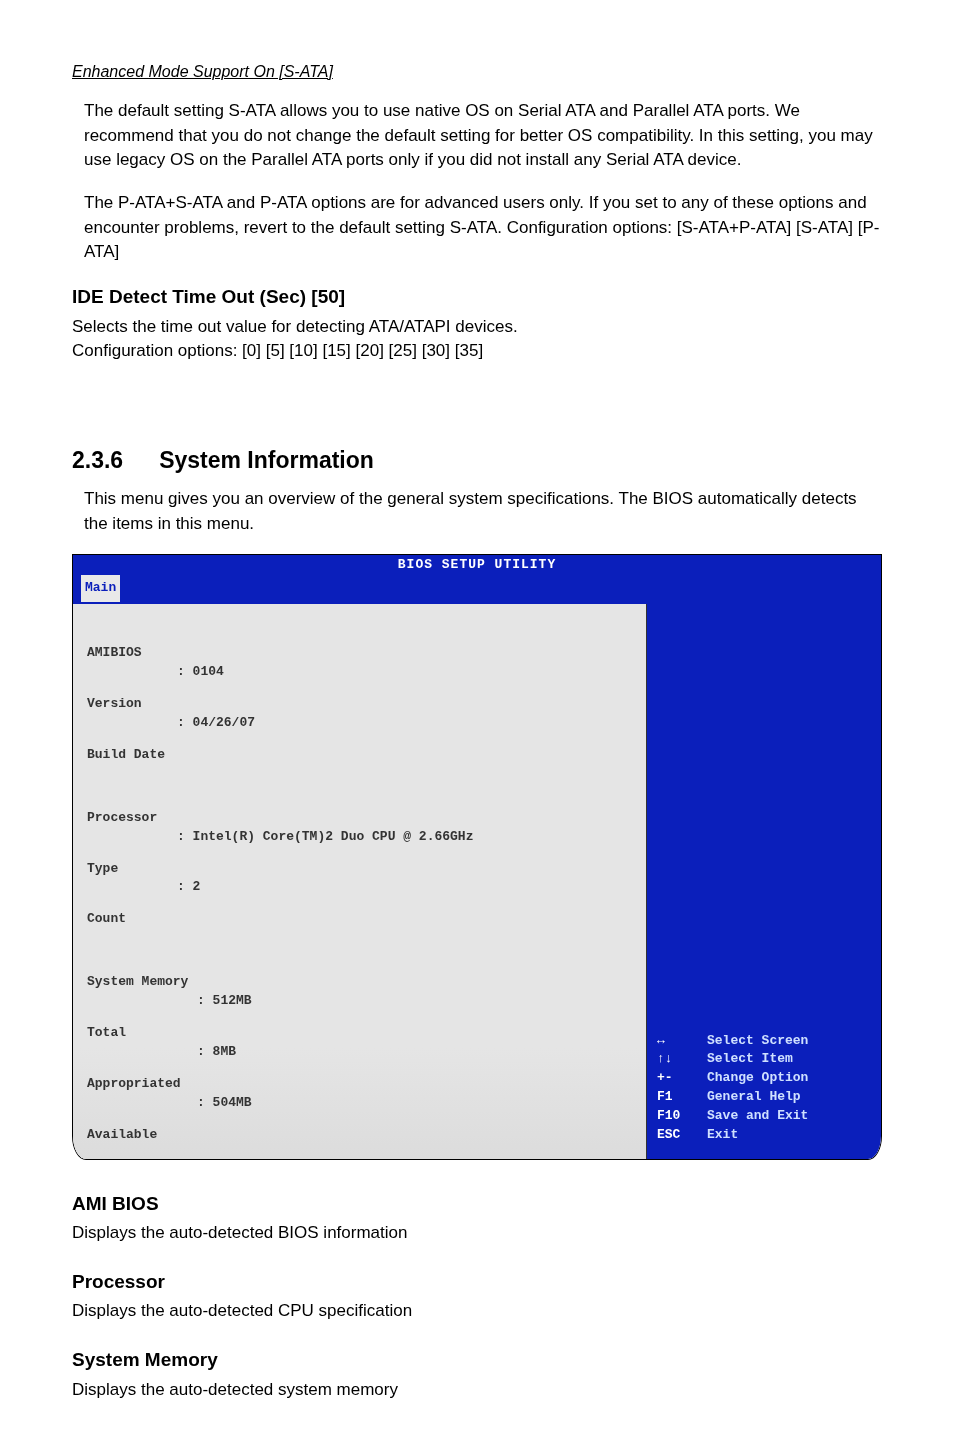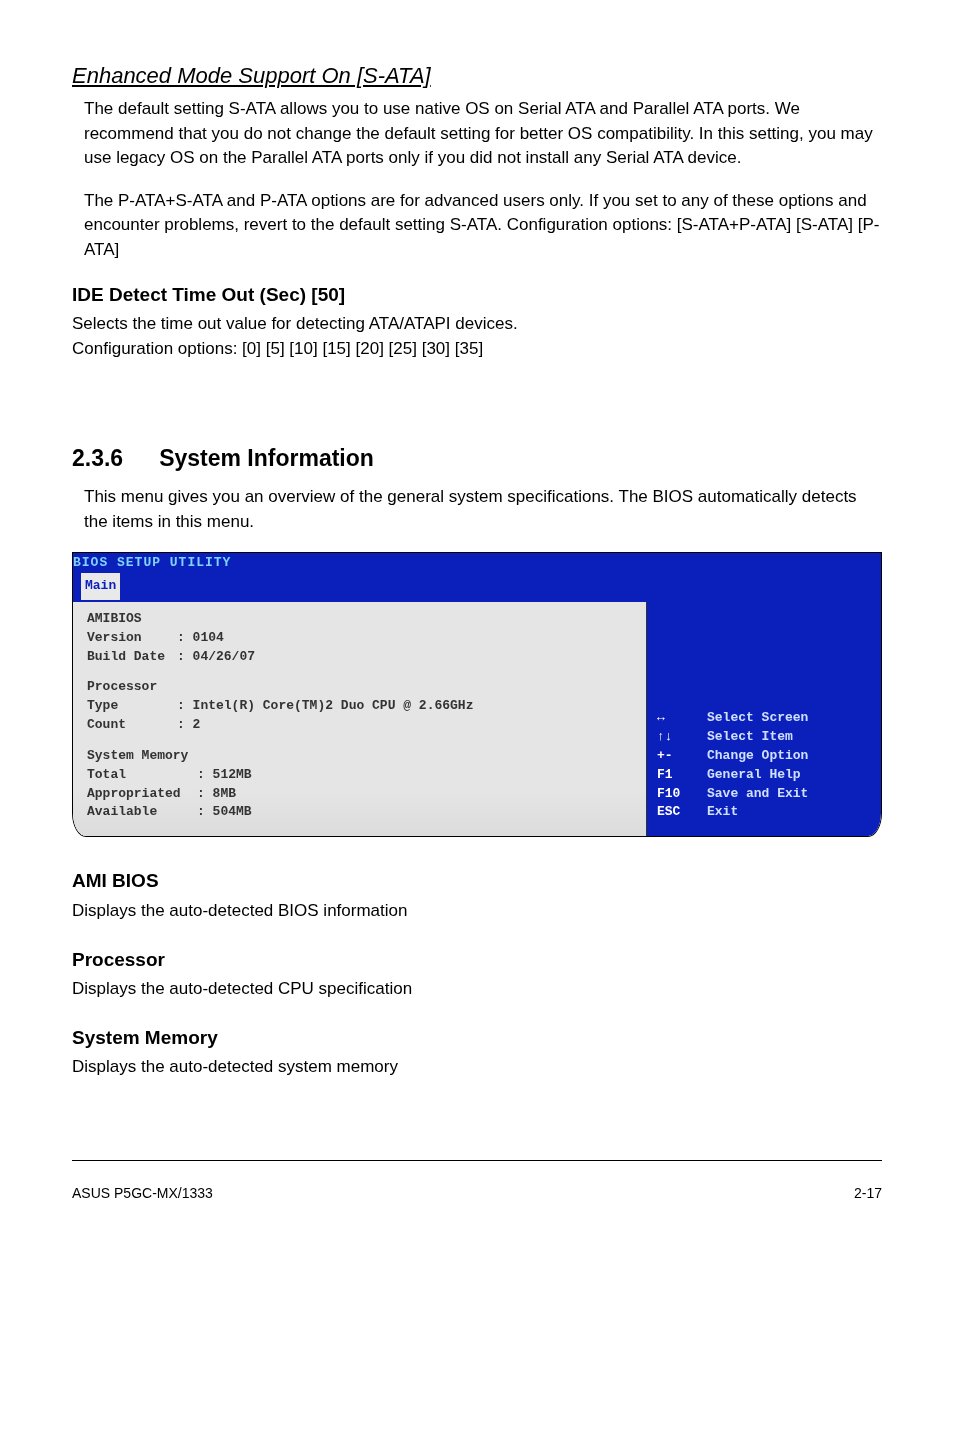"Enhanced Mode Support On [S-ATA]" .subheading-underline { font-size: 22px -> 16px; margin-bottom: 5px -> 16px }
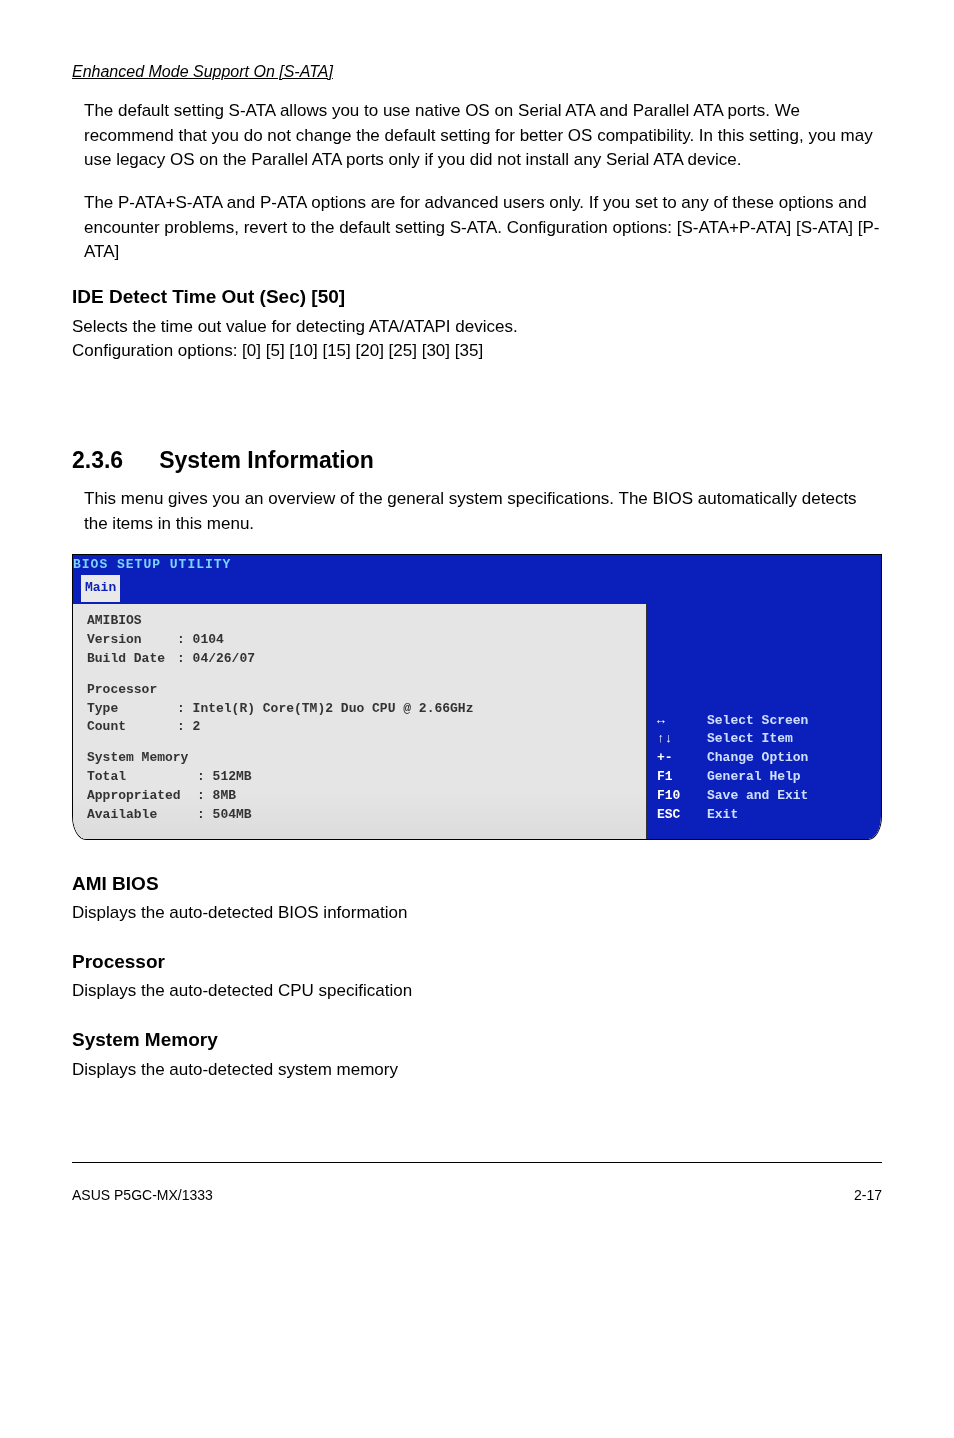"BIOS SETUP UTILITY" .bios-titlebar { color: #7dd3fc -> #ffffff; text-align: none -> center }
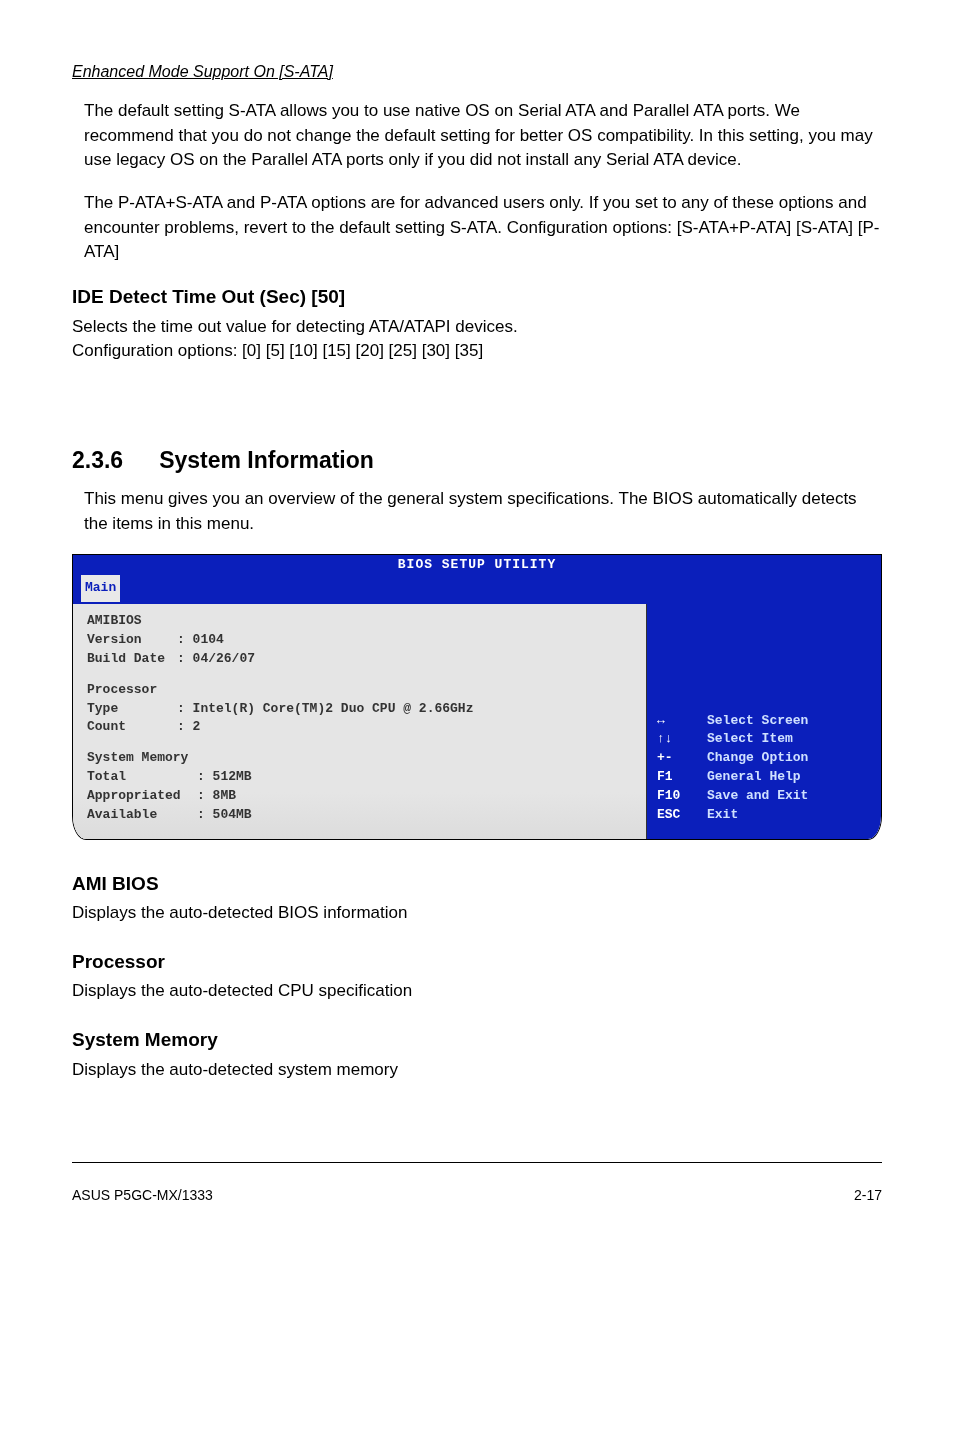"AMIBIOS" .bios-label { margin-top: none -> 32px }
